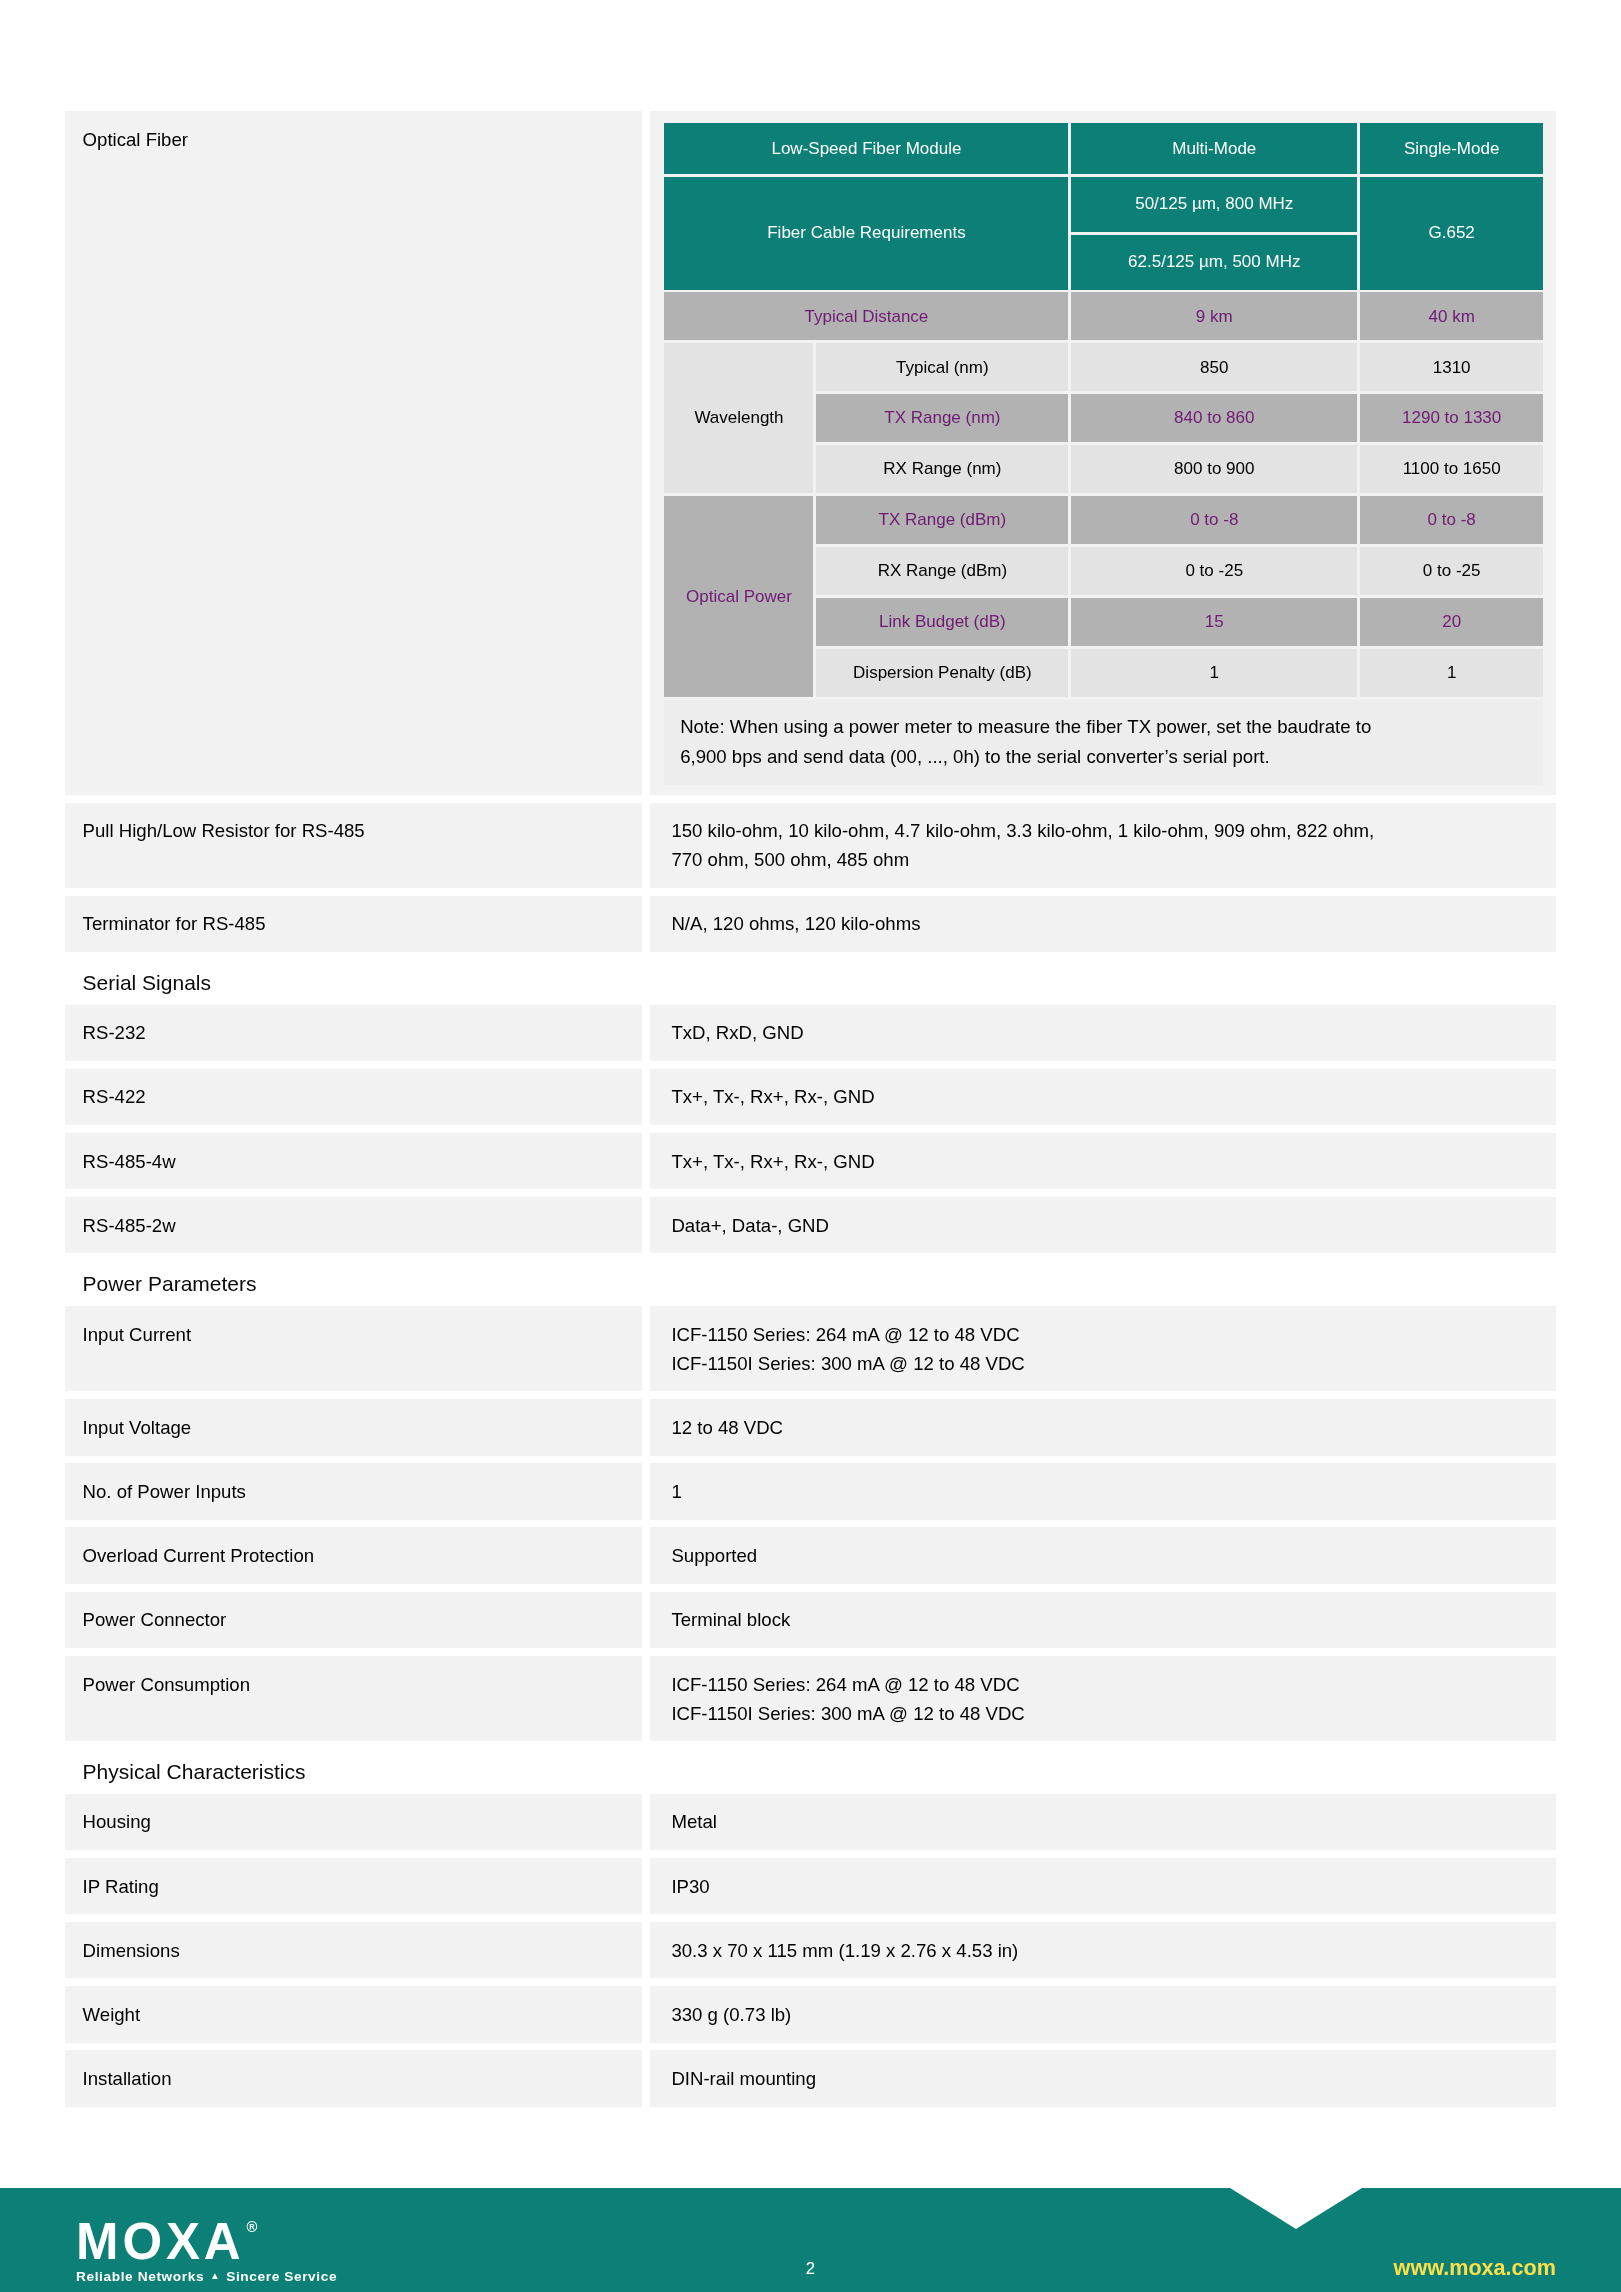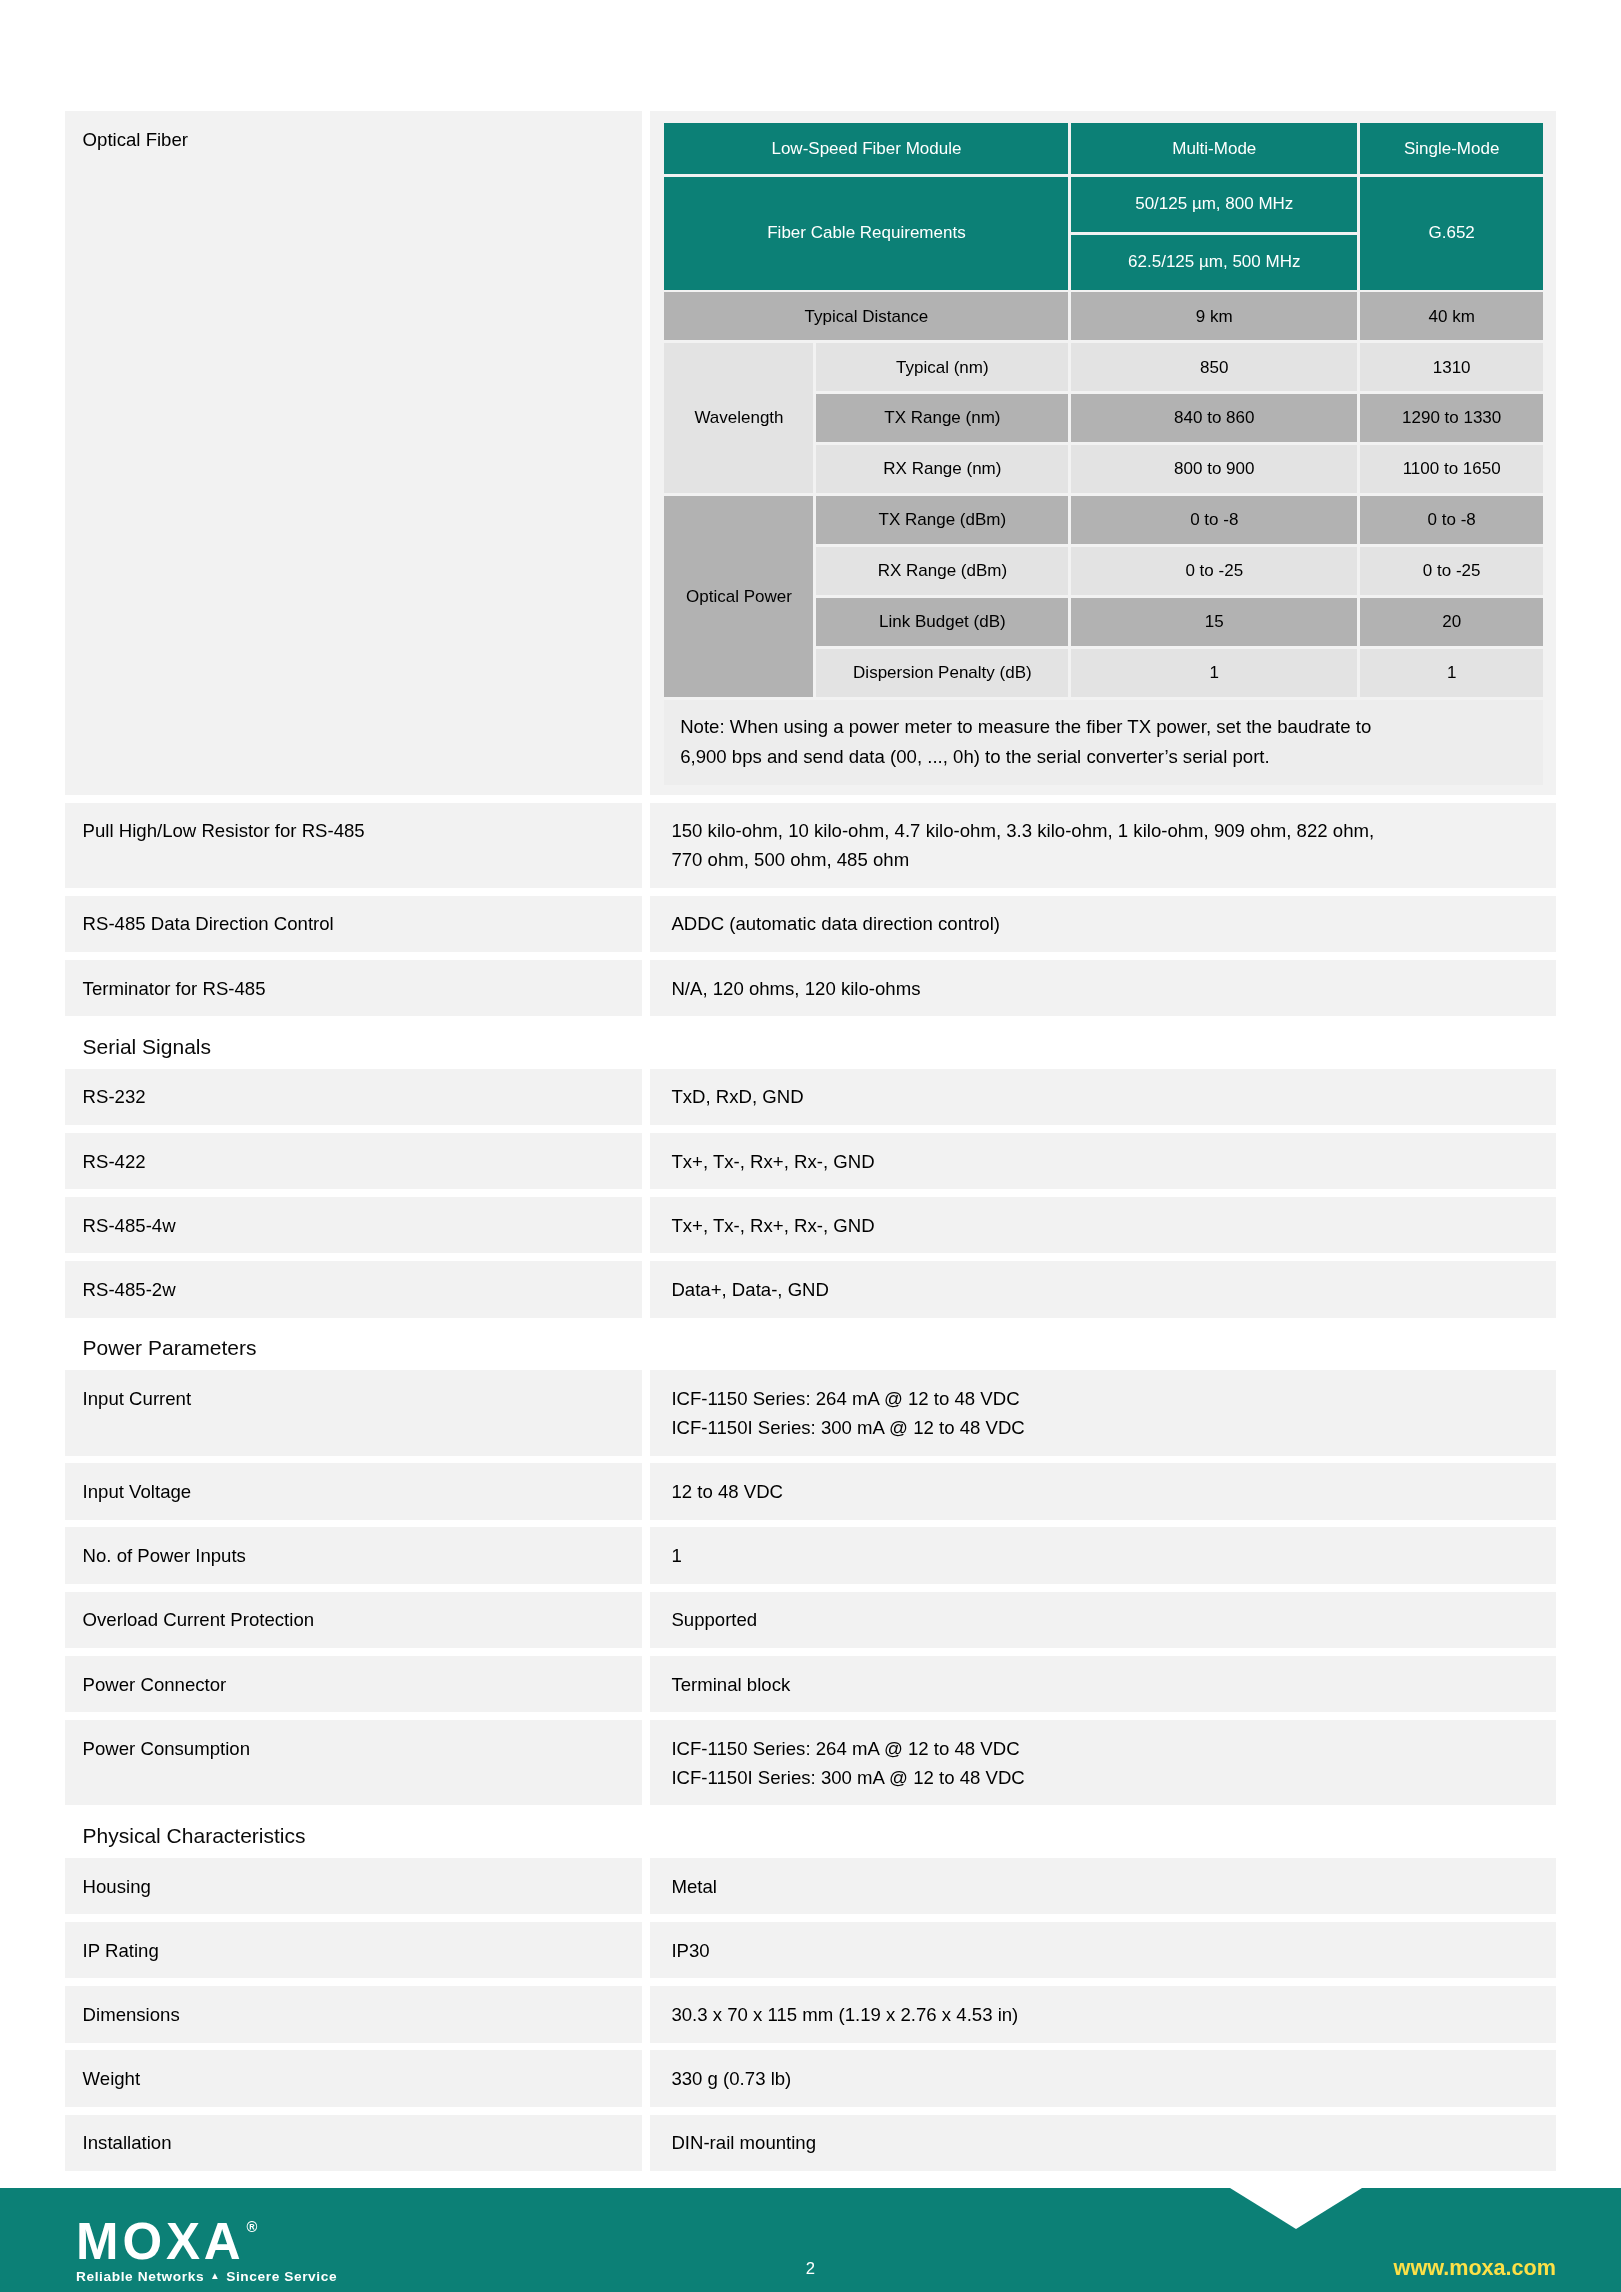"Typical Distance" .m { color: #000000 -> #701a75 }
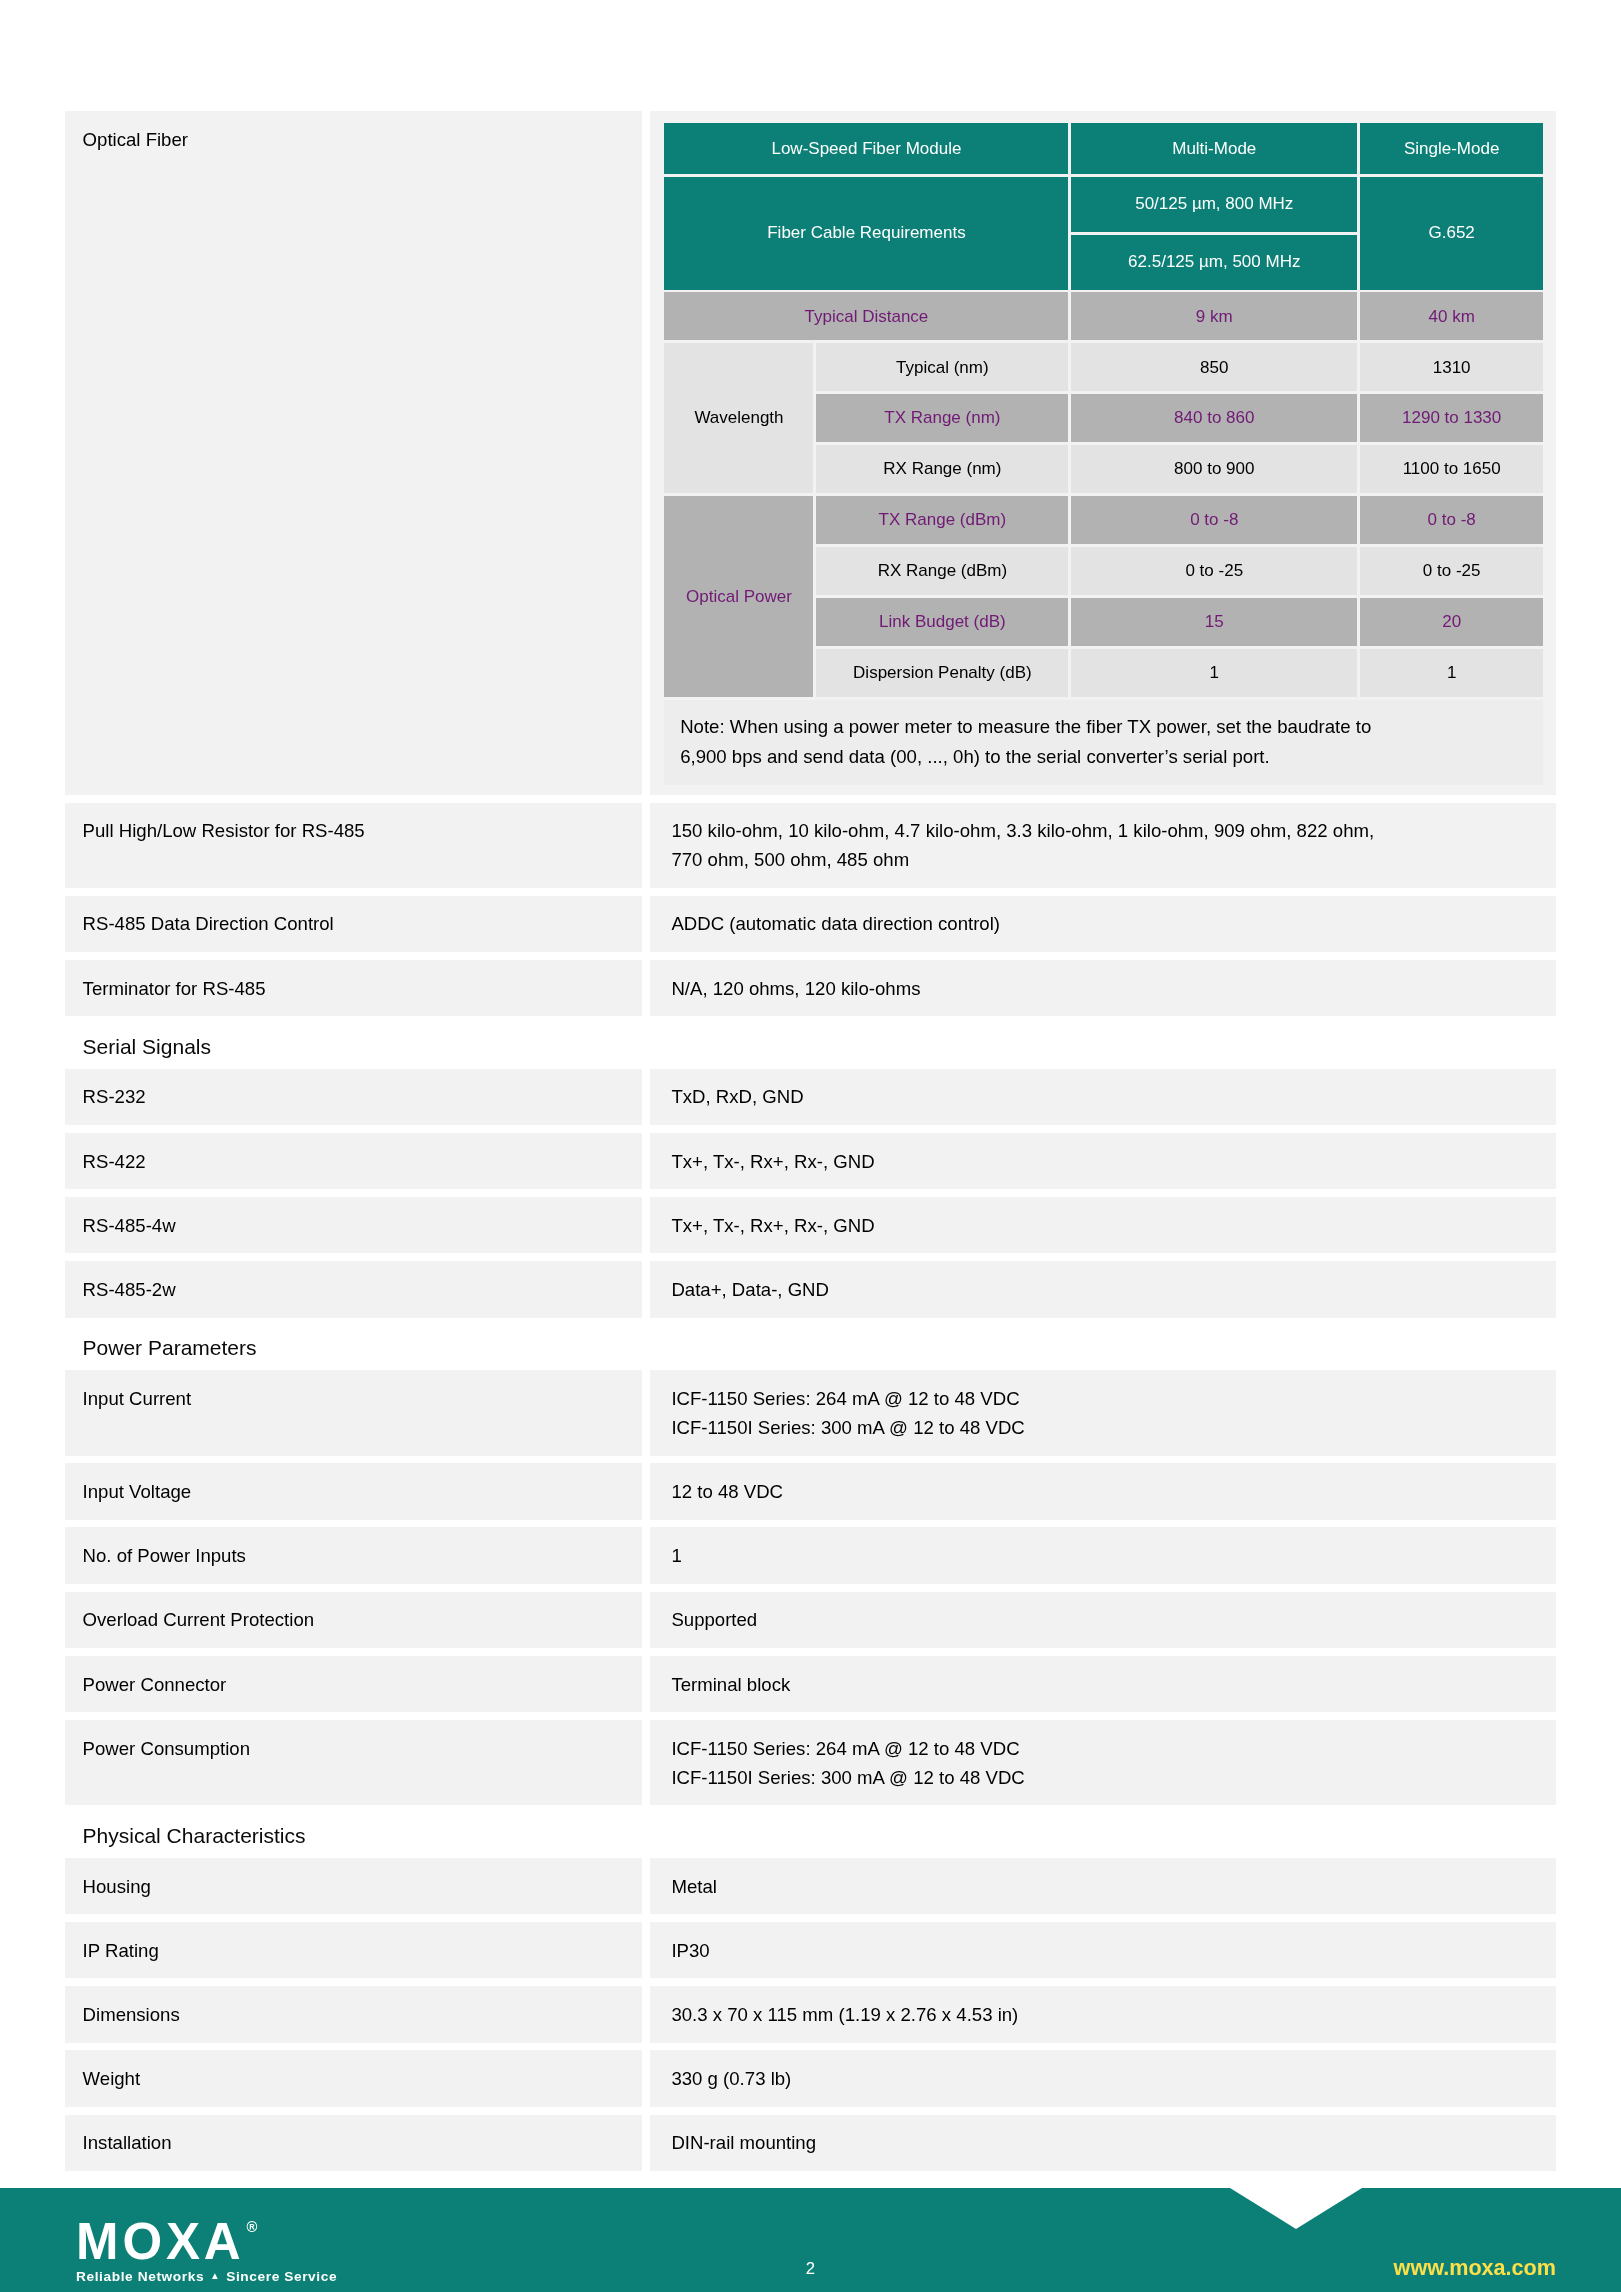"RS-485 Data Direction Control" div.spec-row { html: <div> <div>RS-485 Data Direction Control</div> <div>ADDC (automatic data direction control)</div> </div> -> none }
